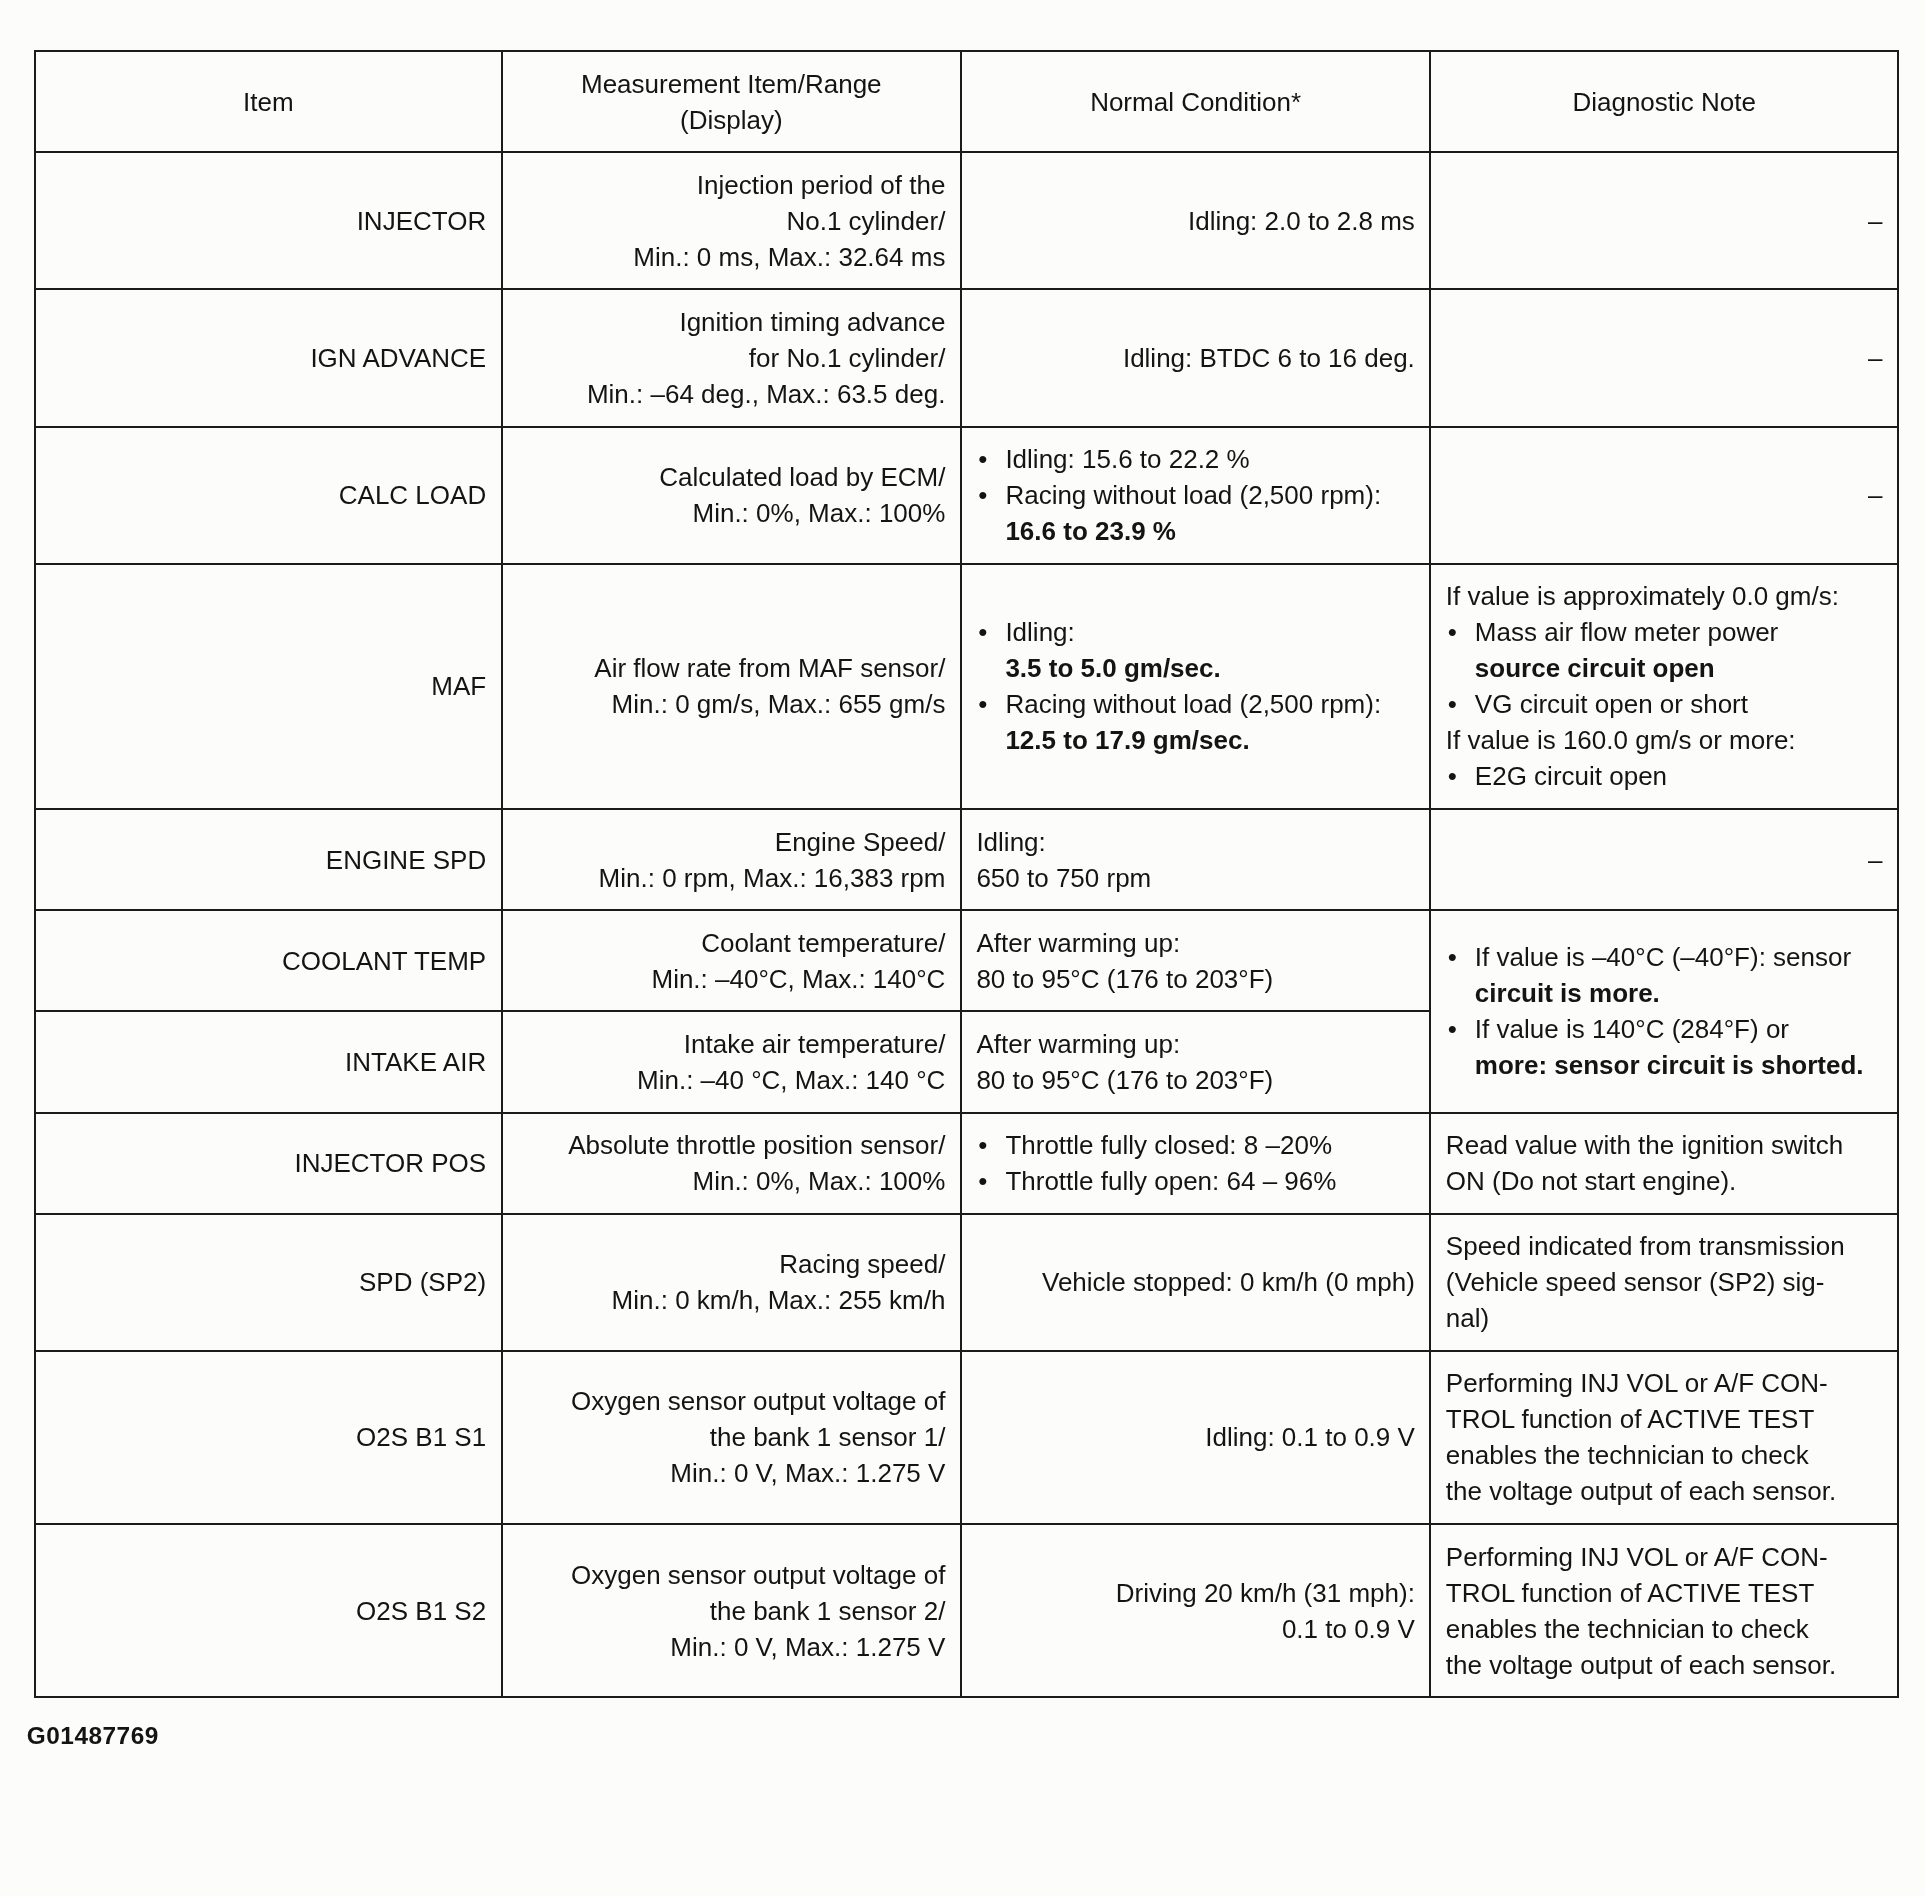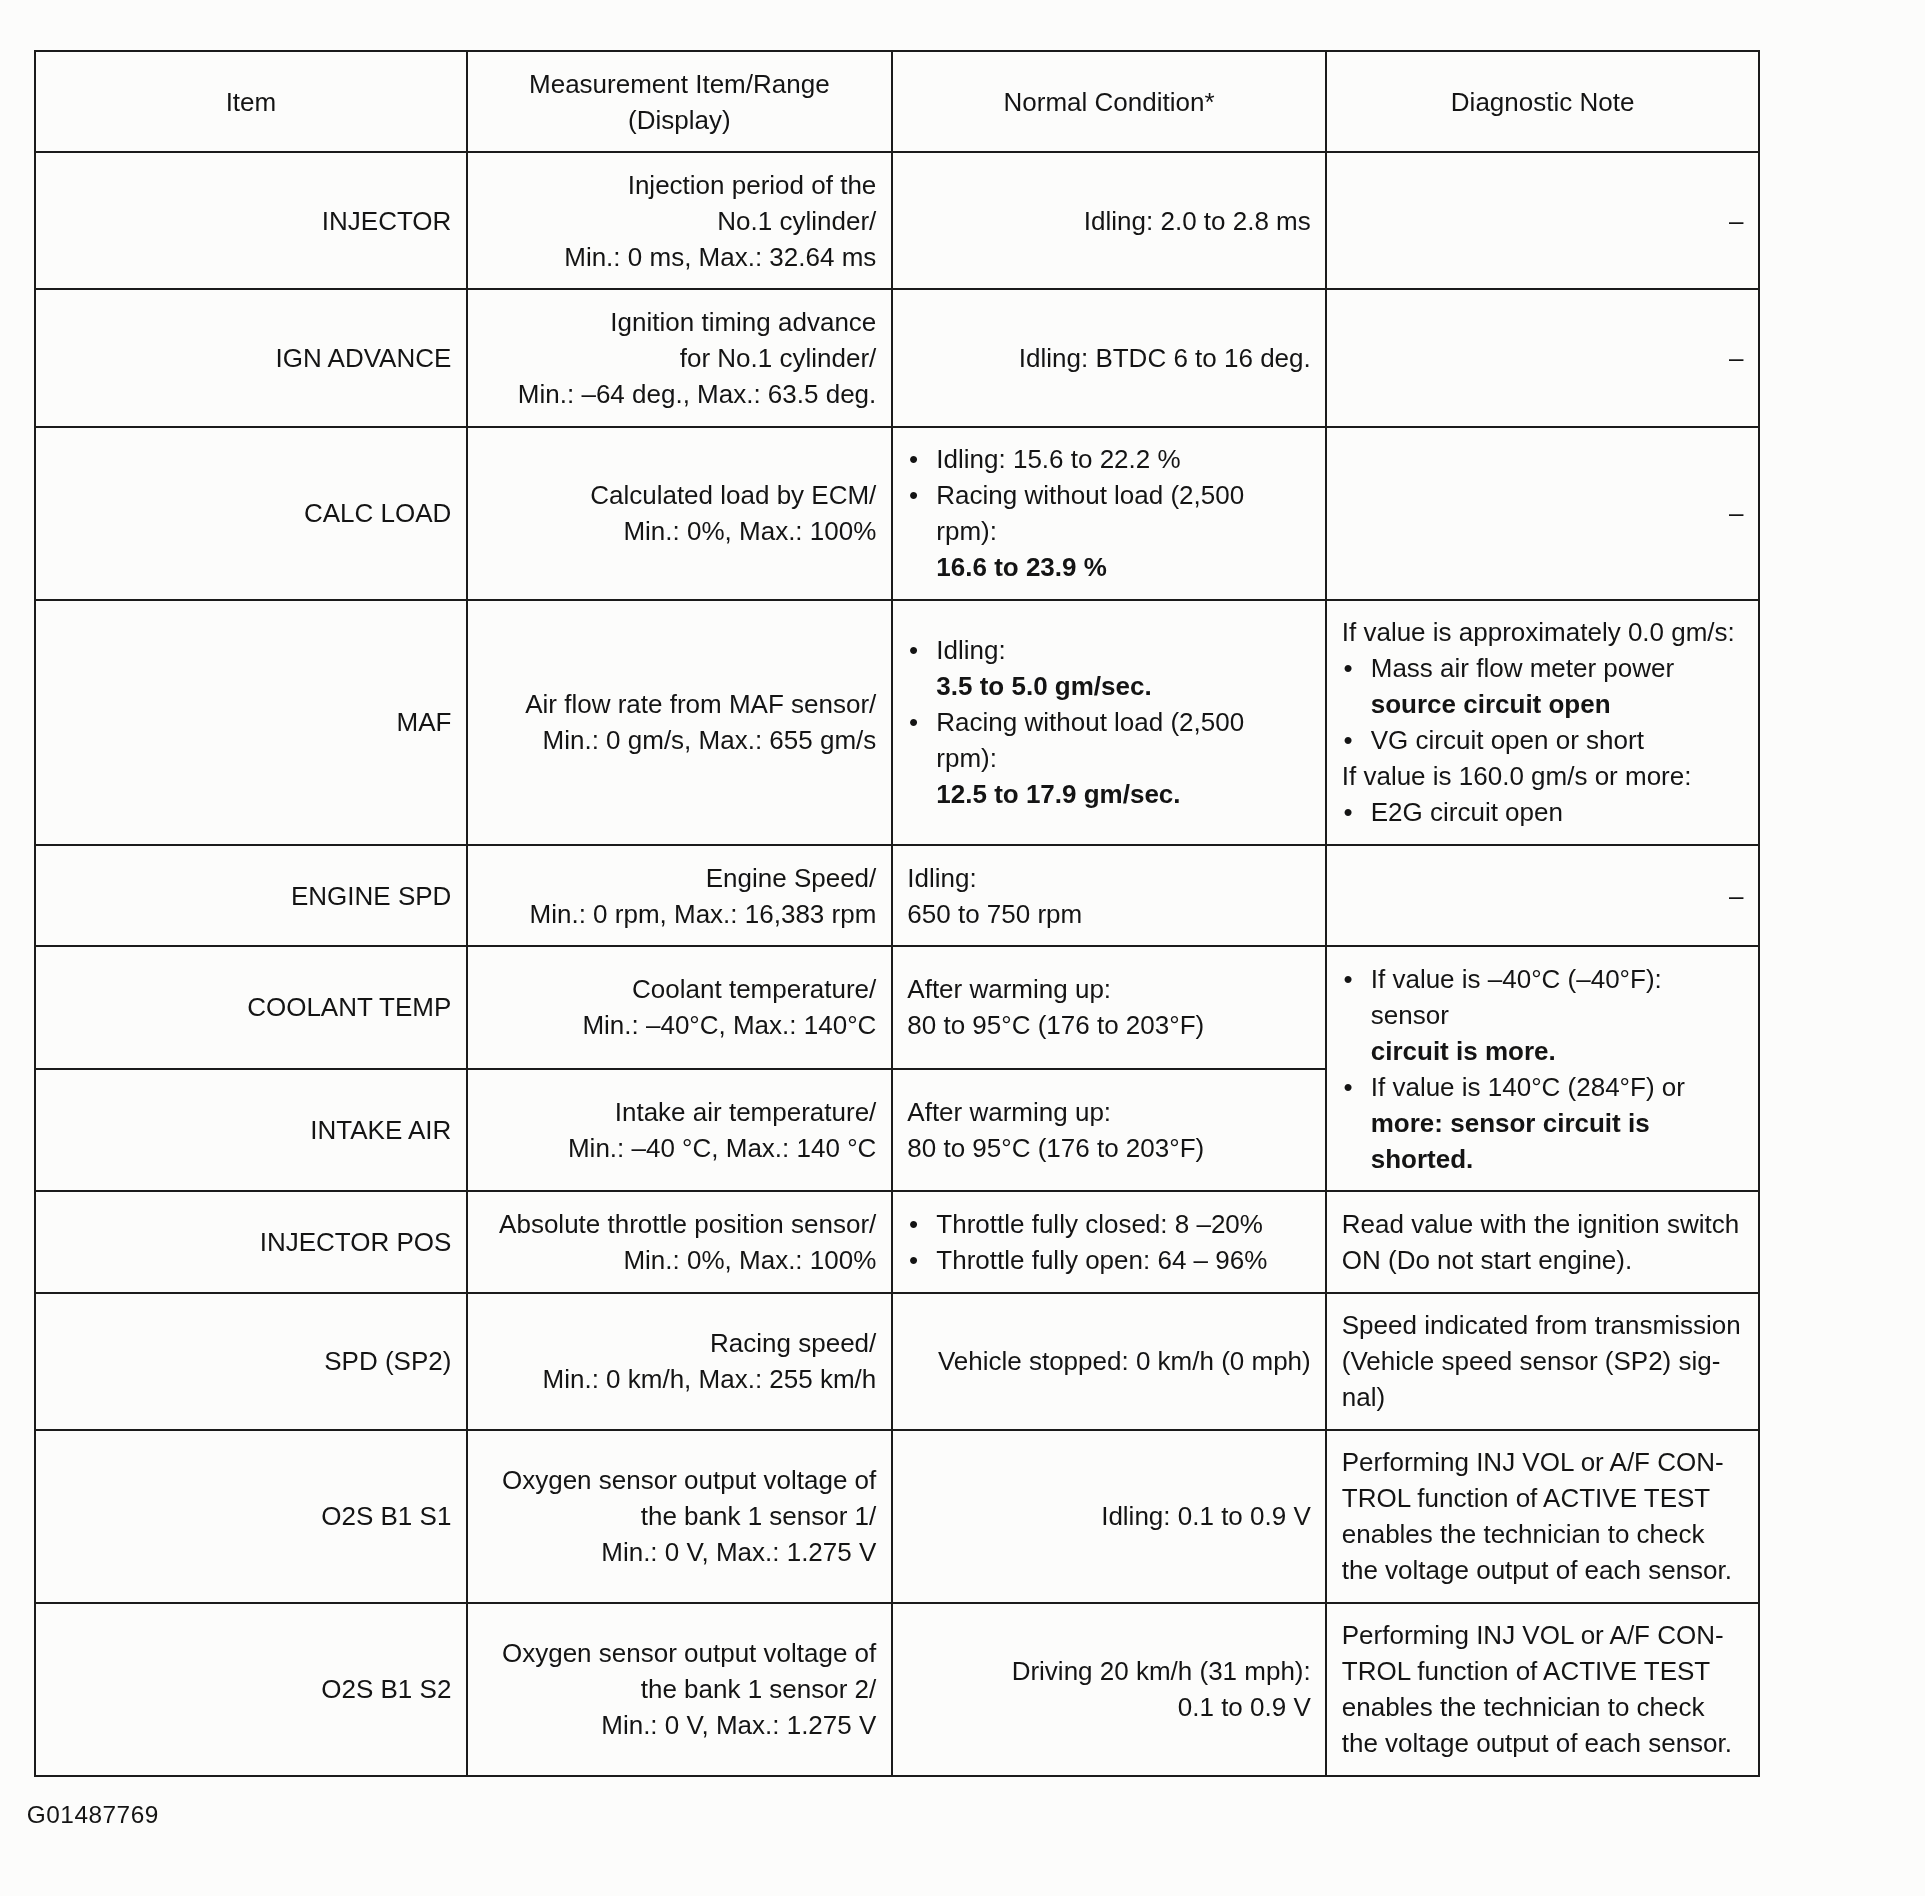"Item" .page { width: 1726px -> 1865px }
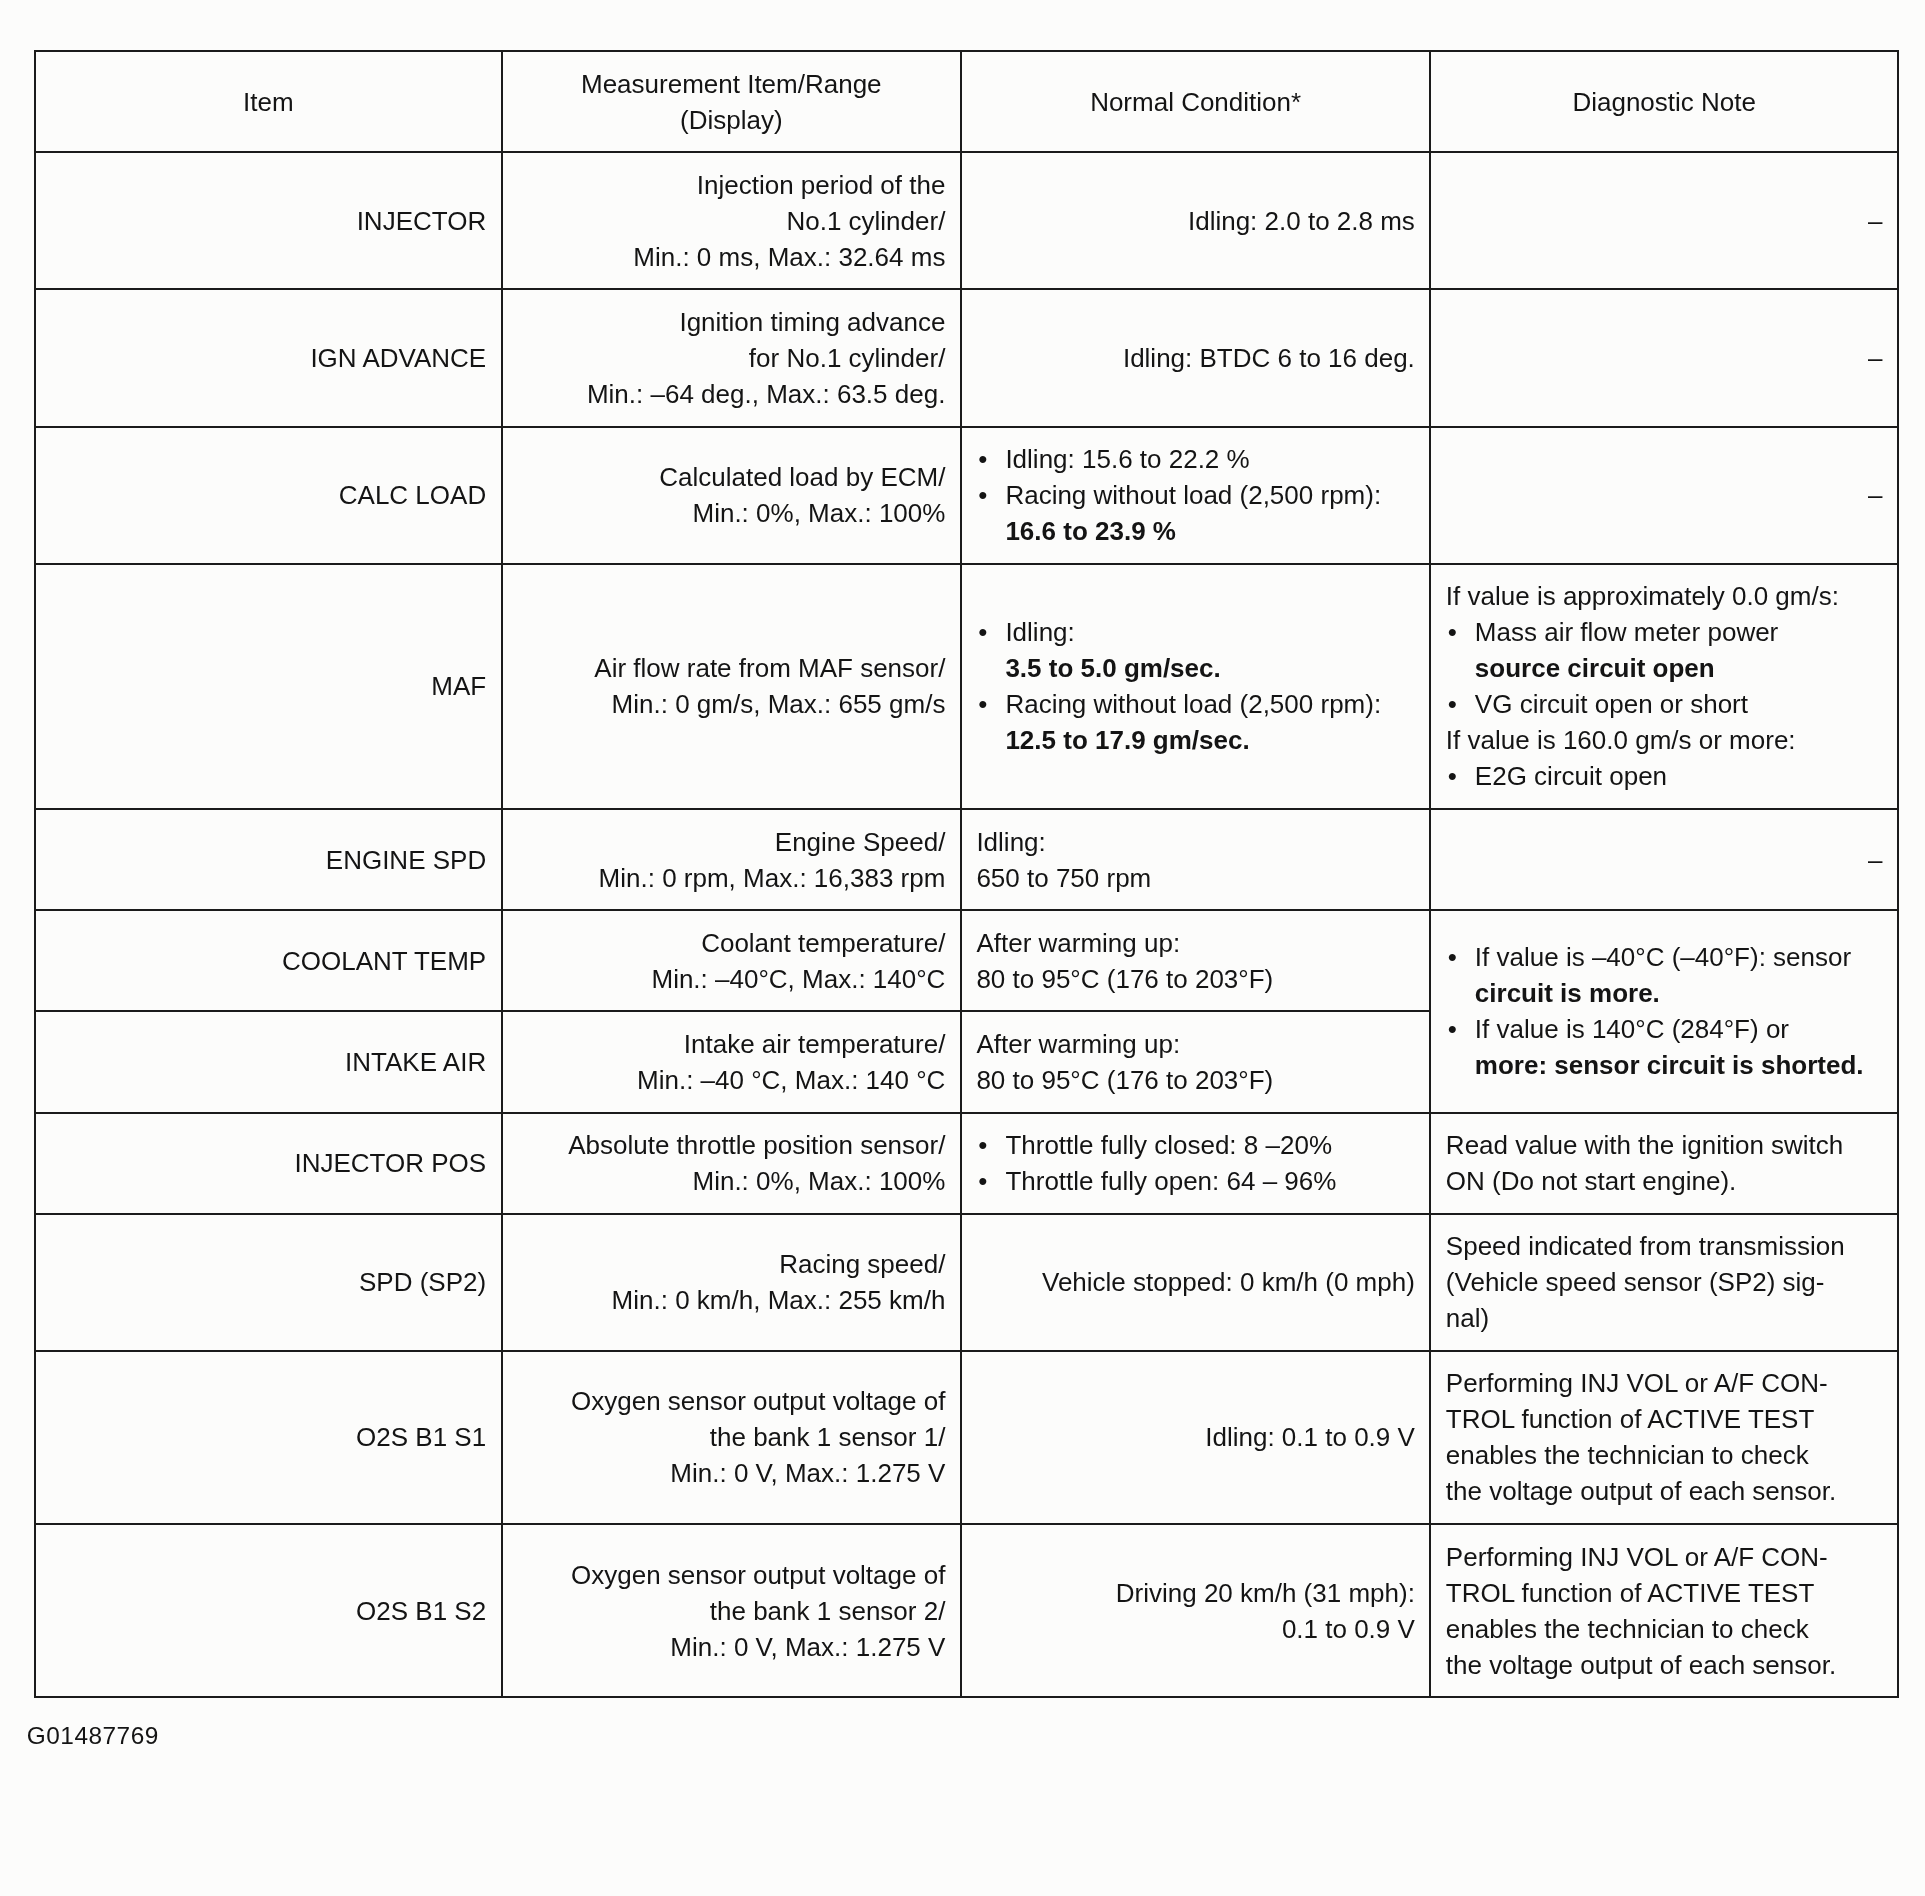"G01487769" .footer-id { font-weight: 400 -> 700 }
